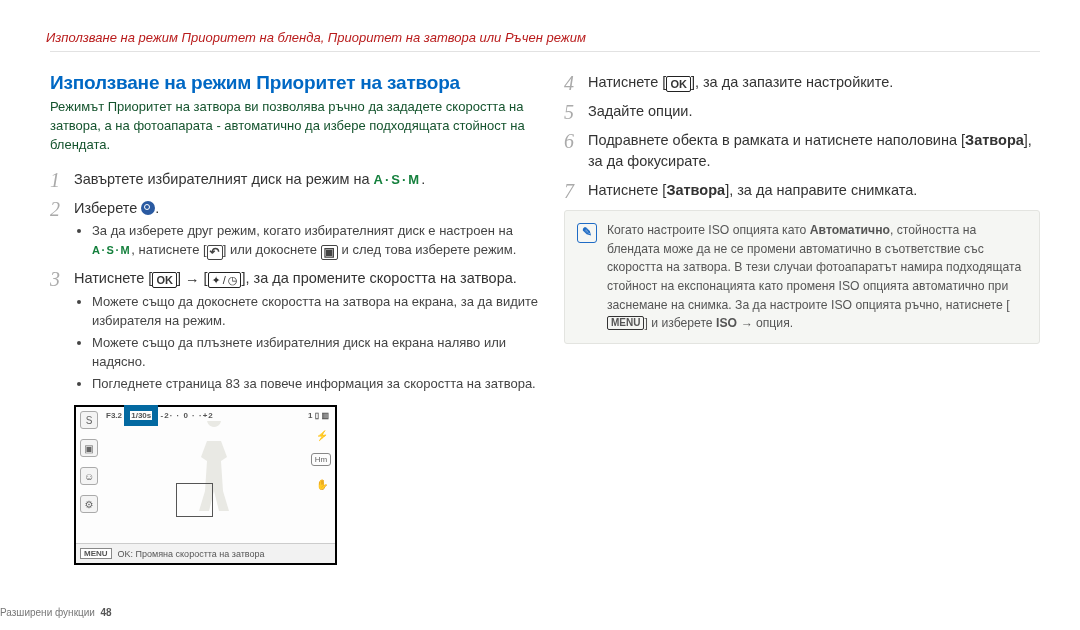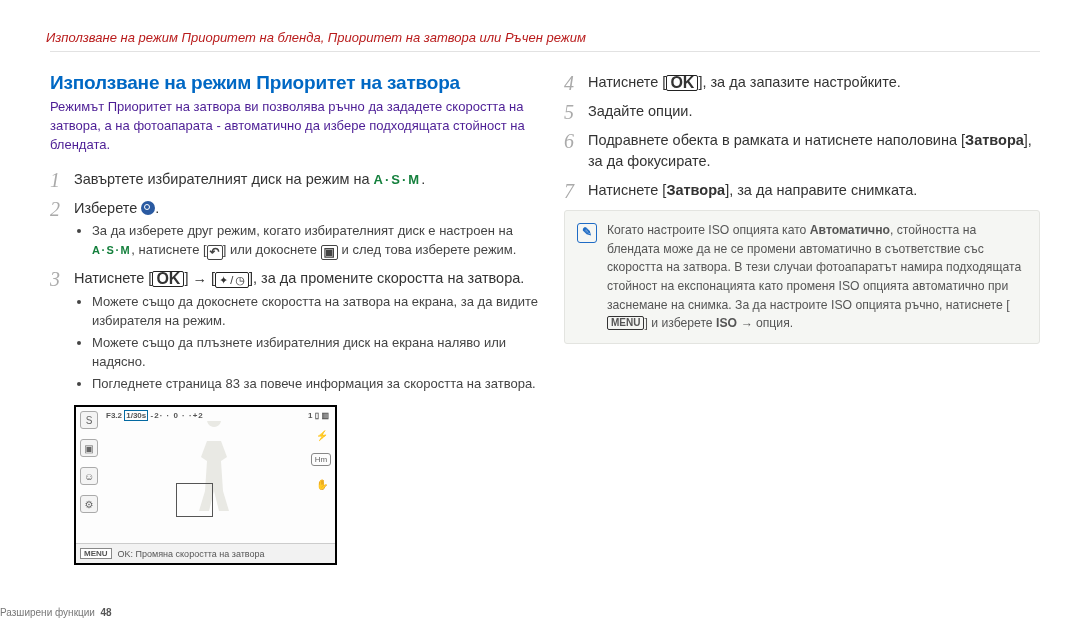"OK" .btn-ok { font-size: 16px -> 11px }
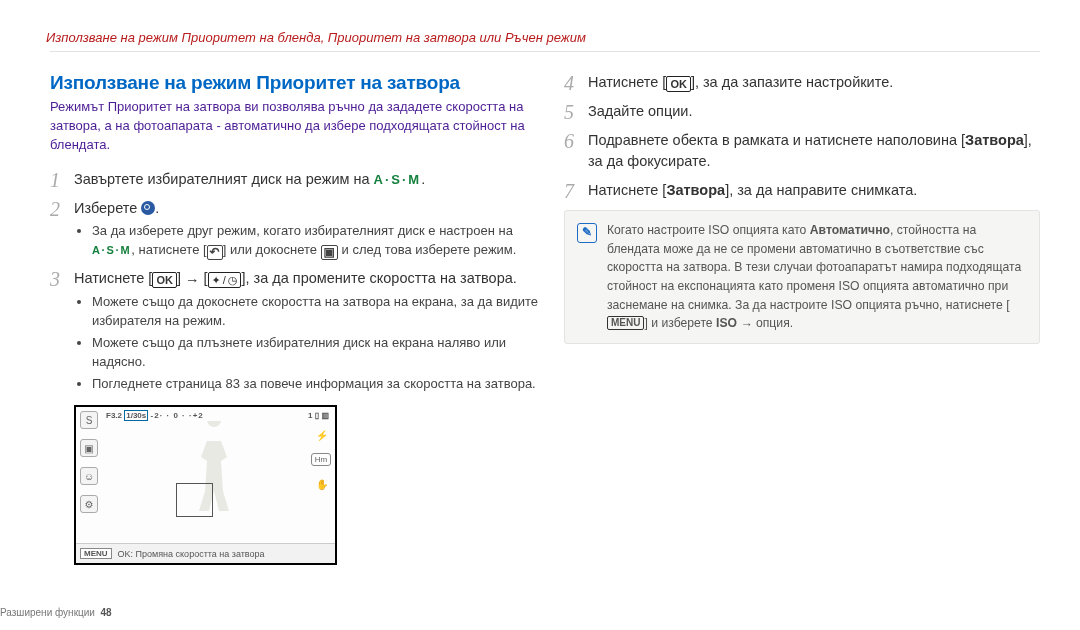"Режимът Приоритет на затвора ви" .intro { color: #4c1d95 -> #14532d }
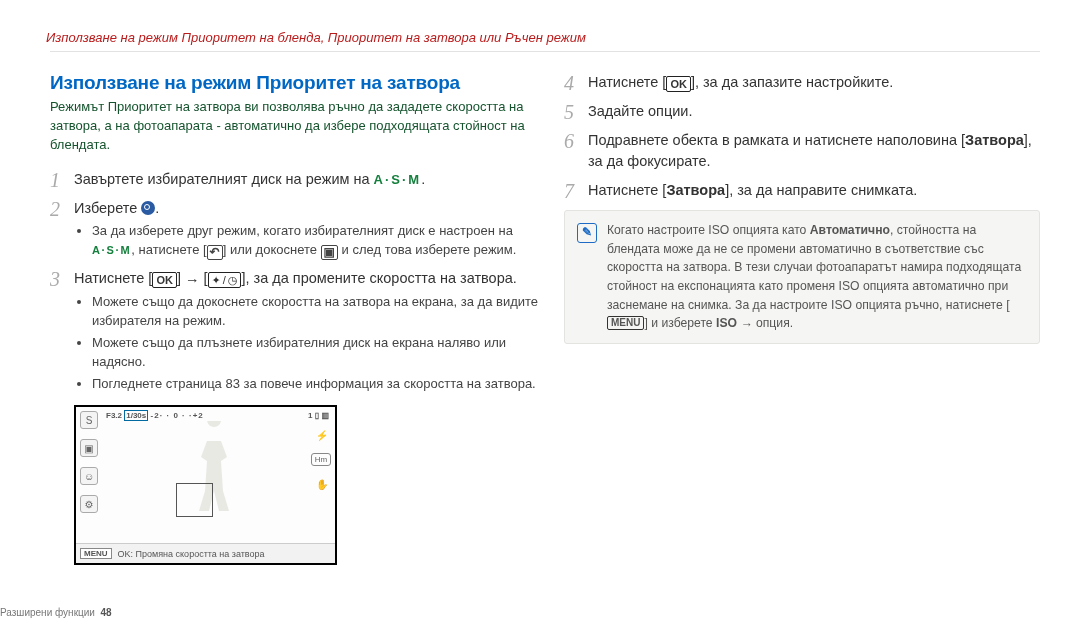"1/30s" .lcd .f-val { border: 1px solid #0369a1 -> 6px solid #0369a1 }
